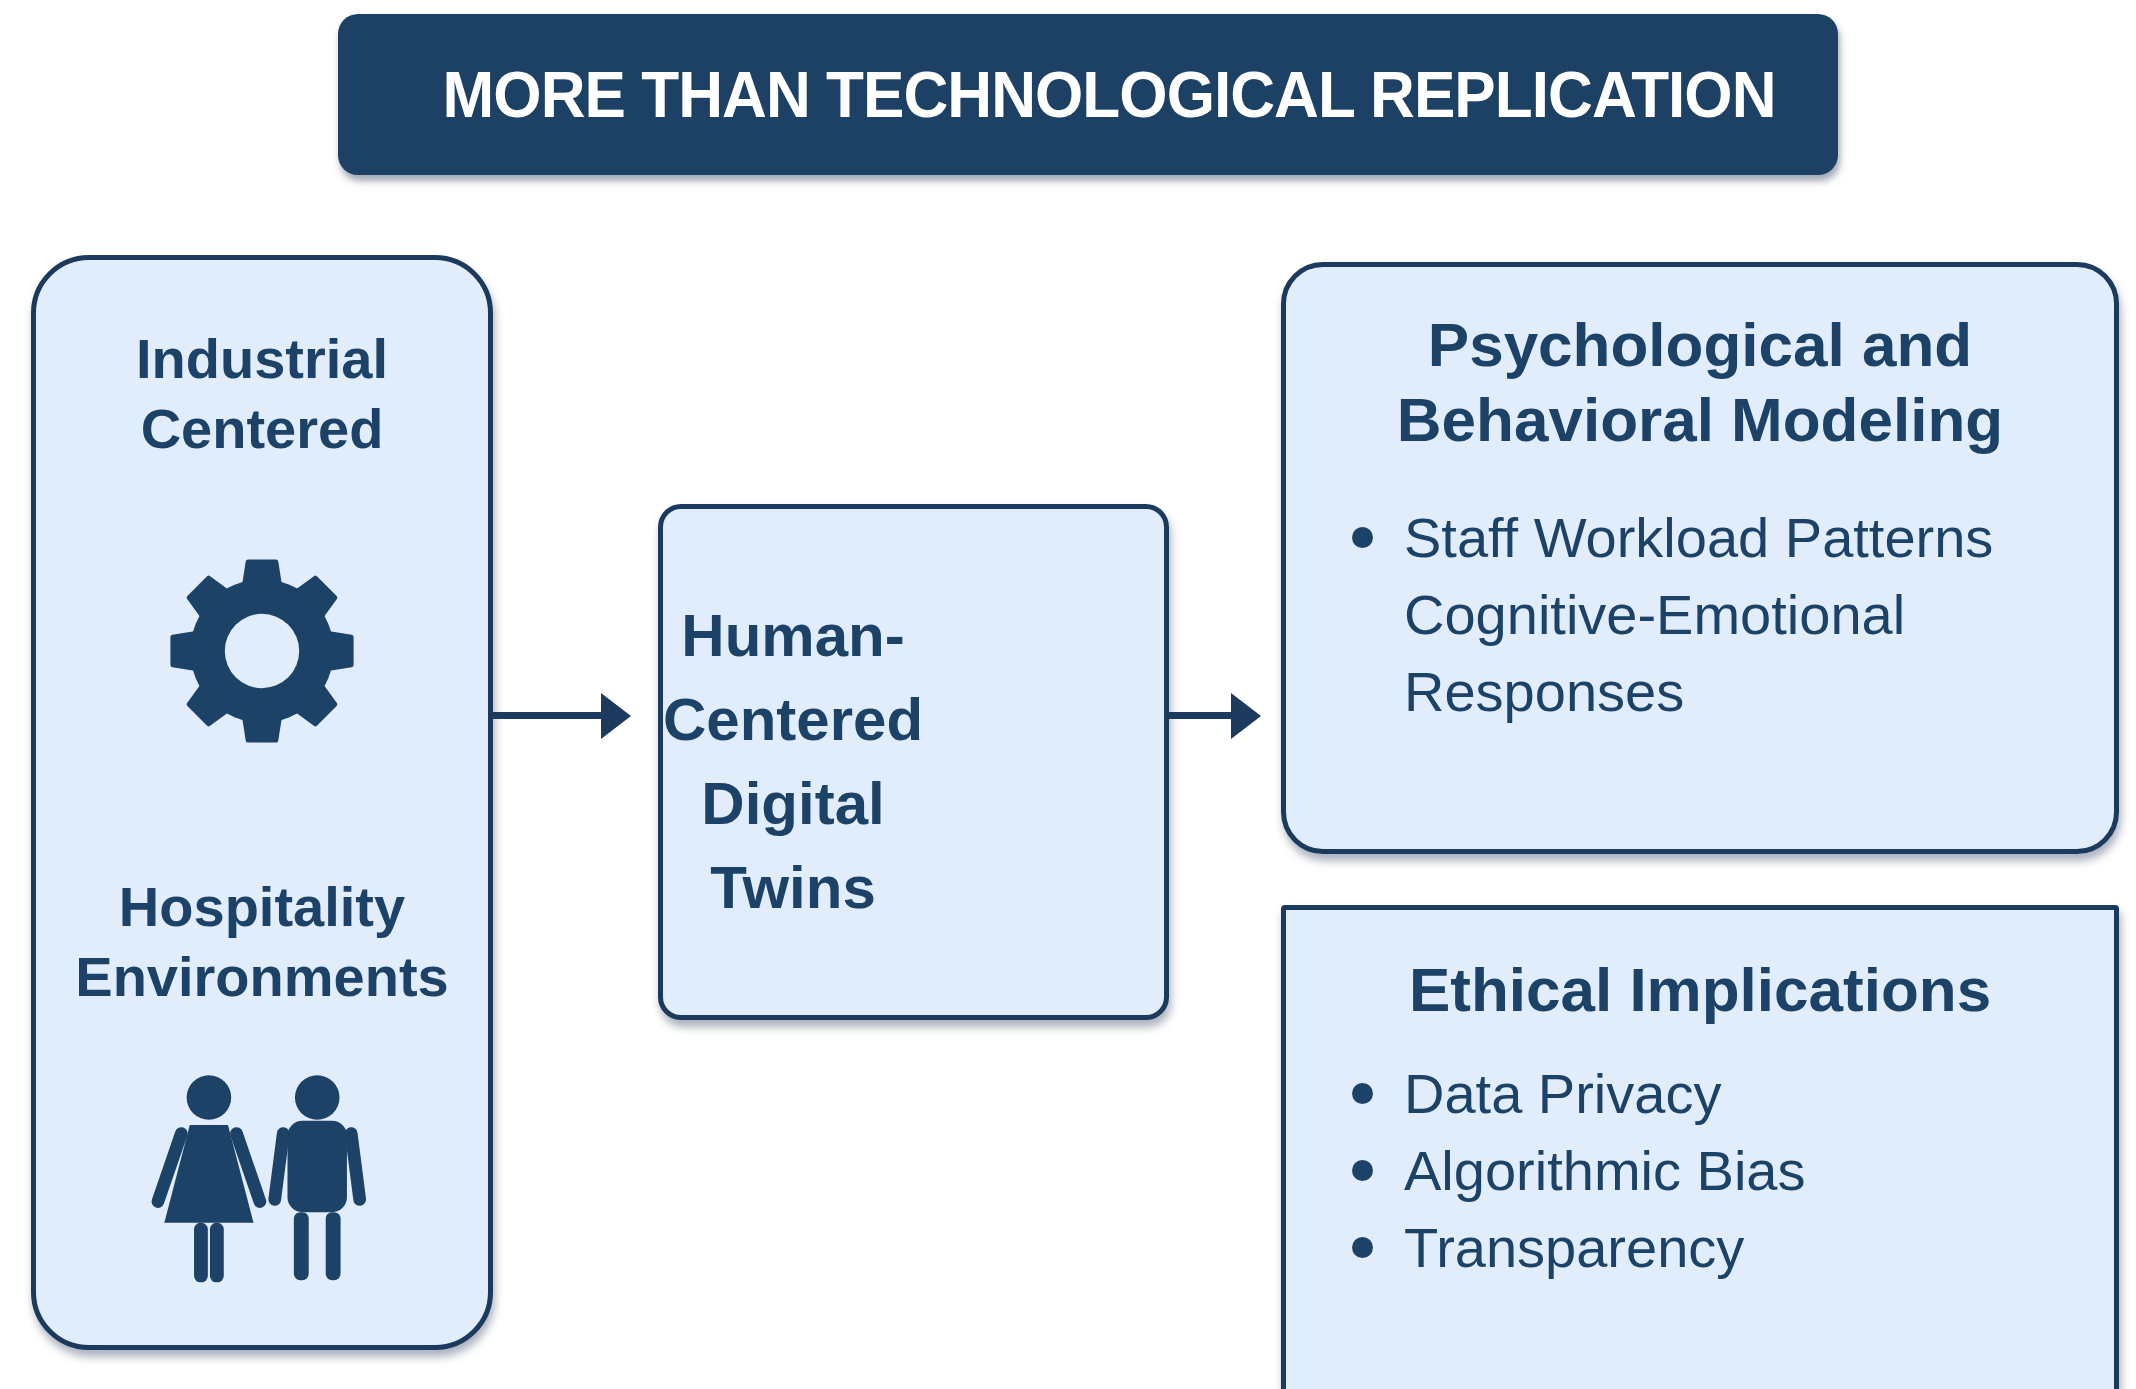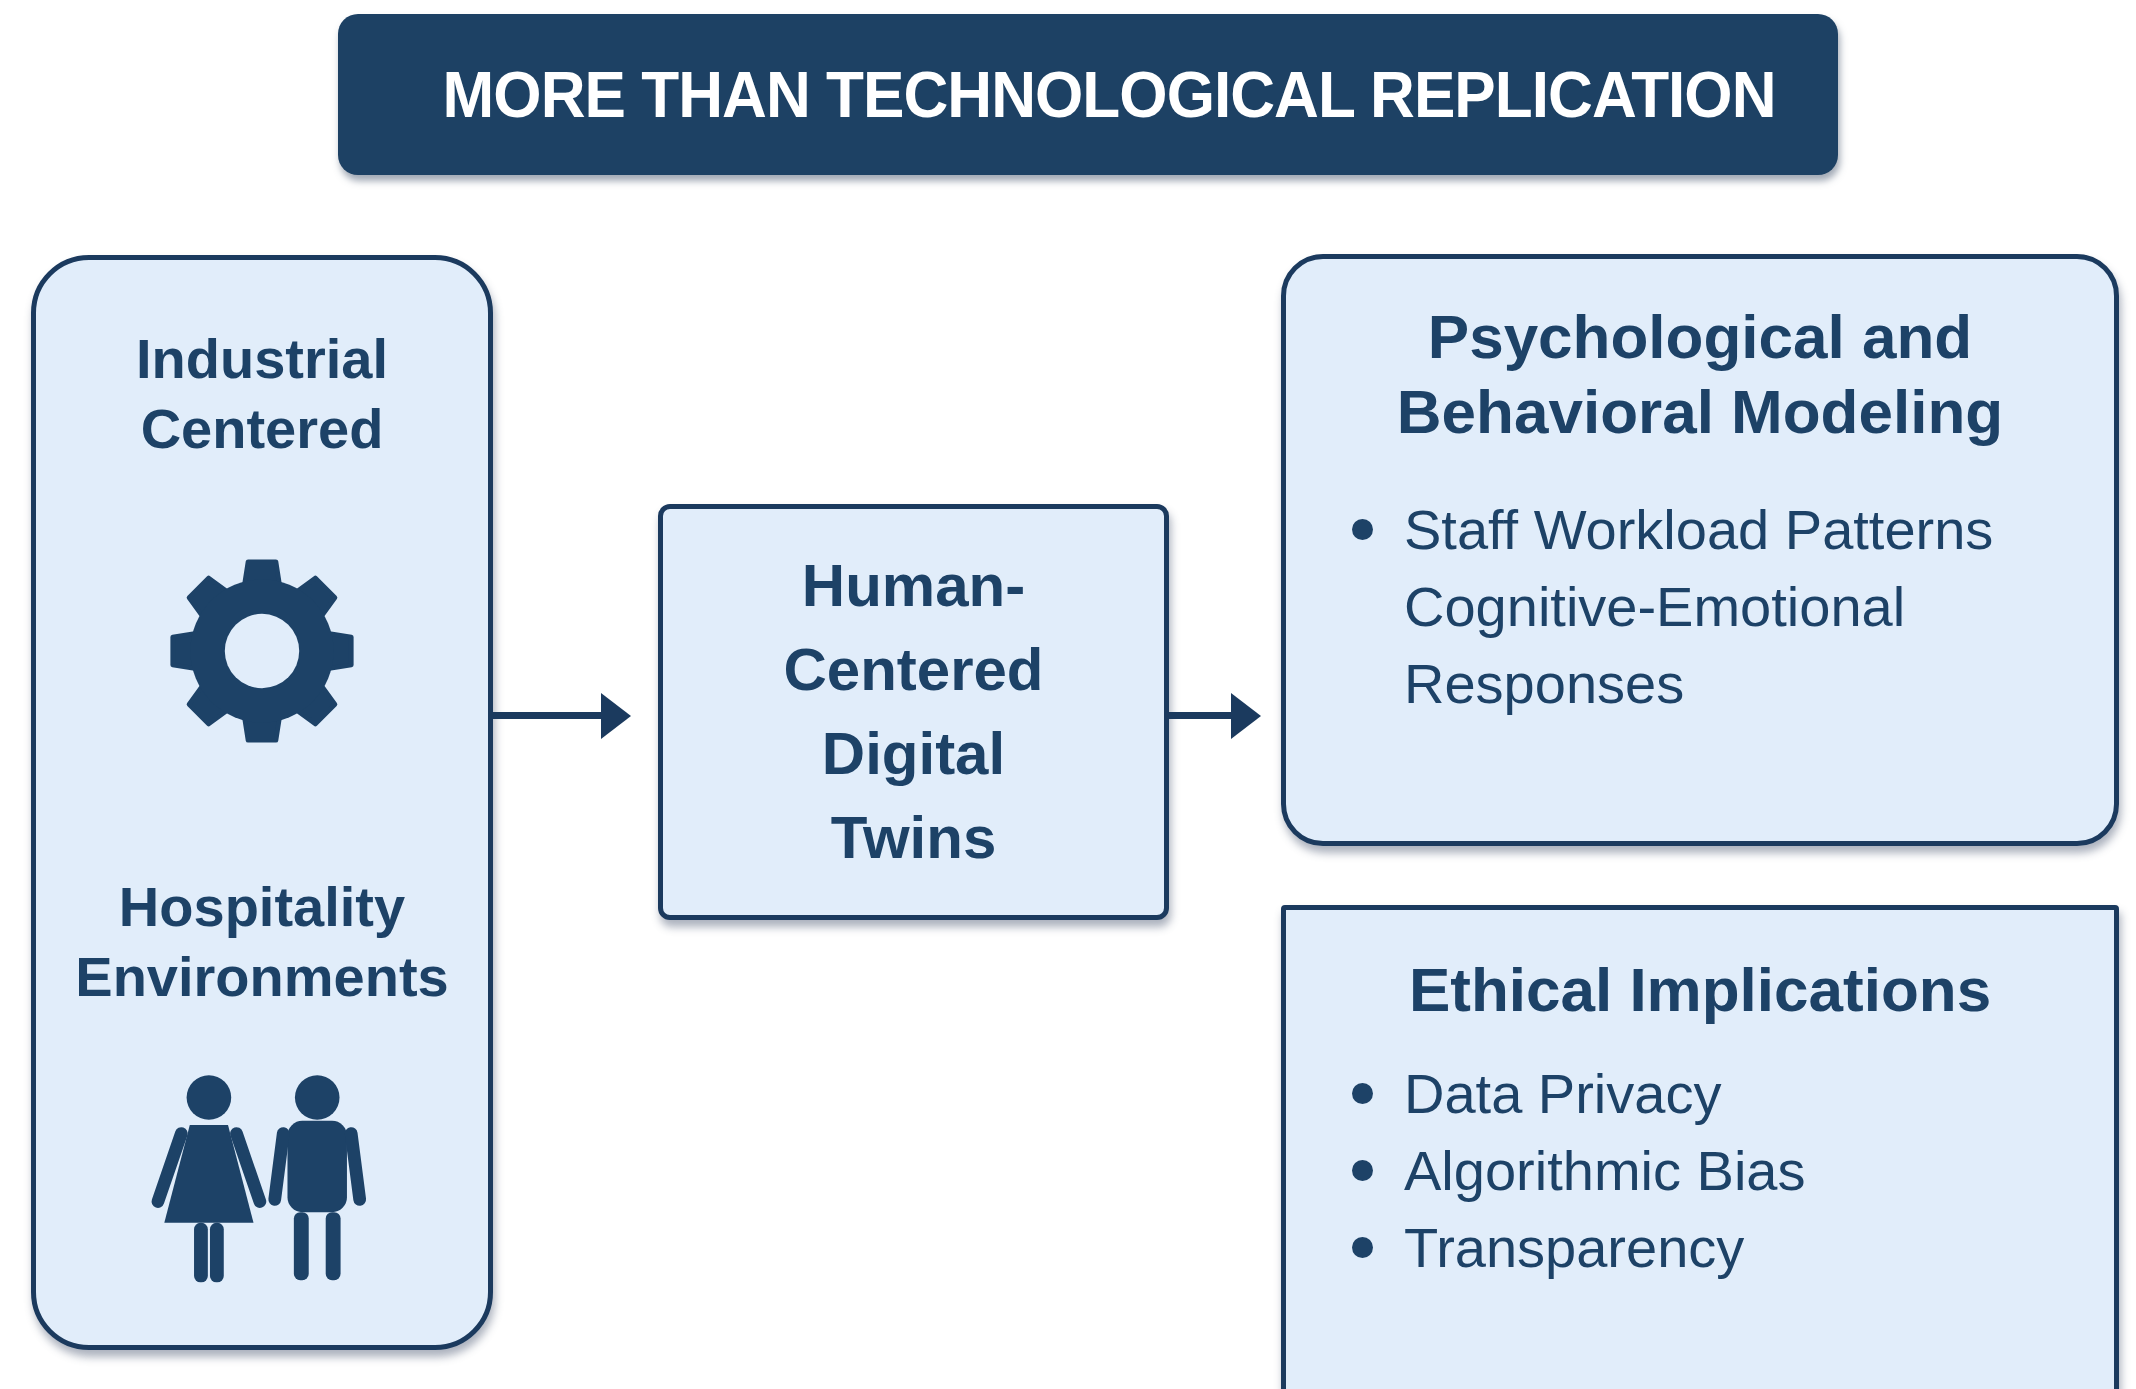"Psychological and" .rt-box { top: 254px -> 262px }
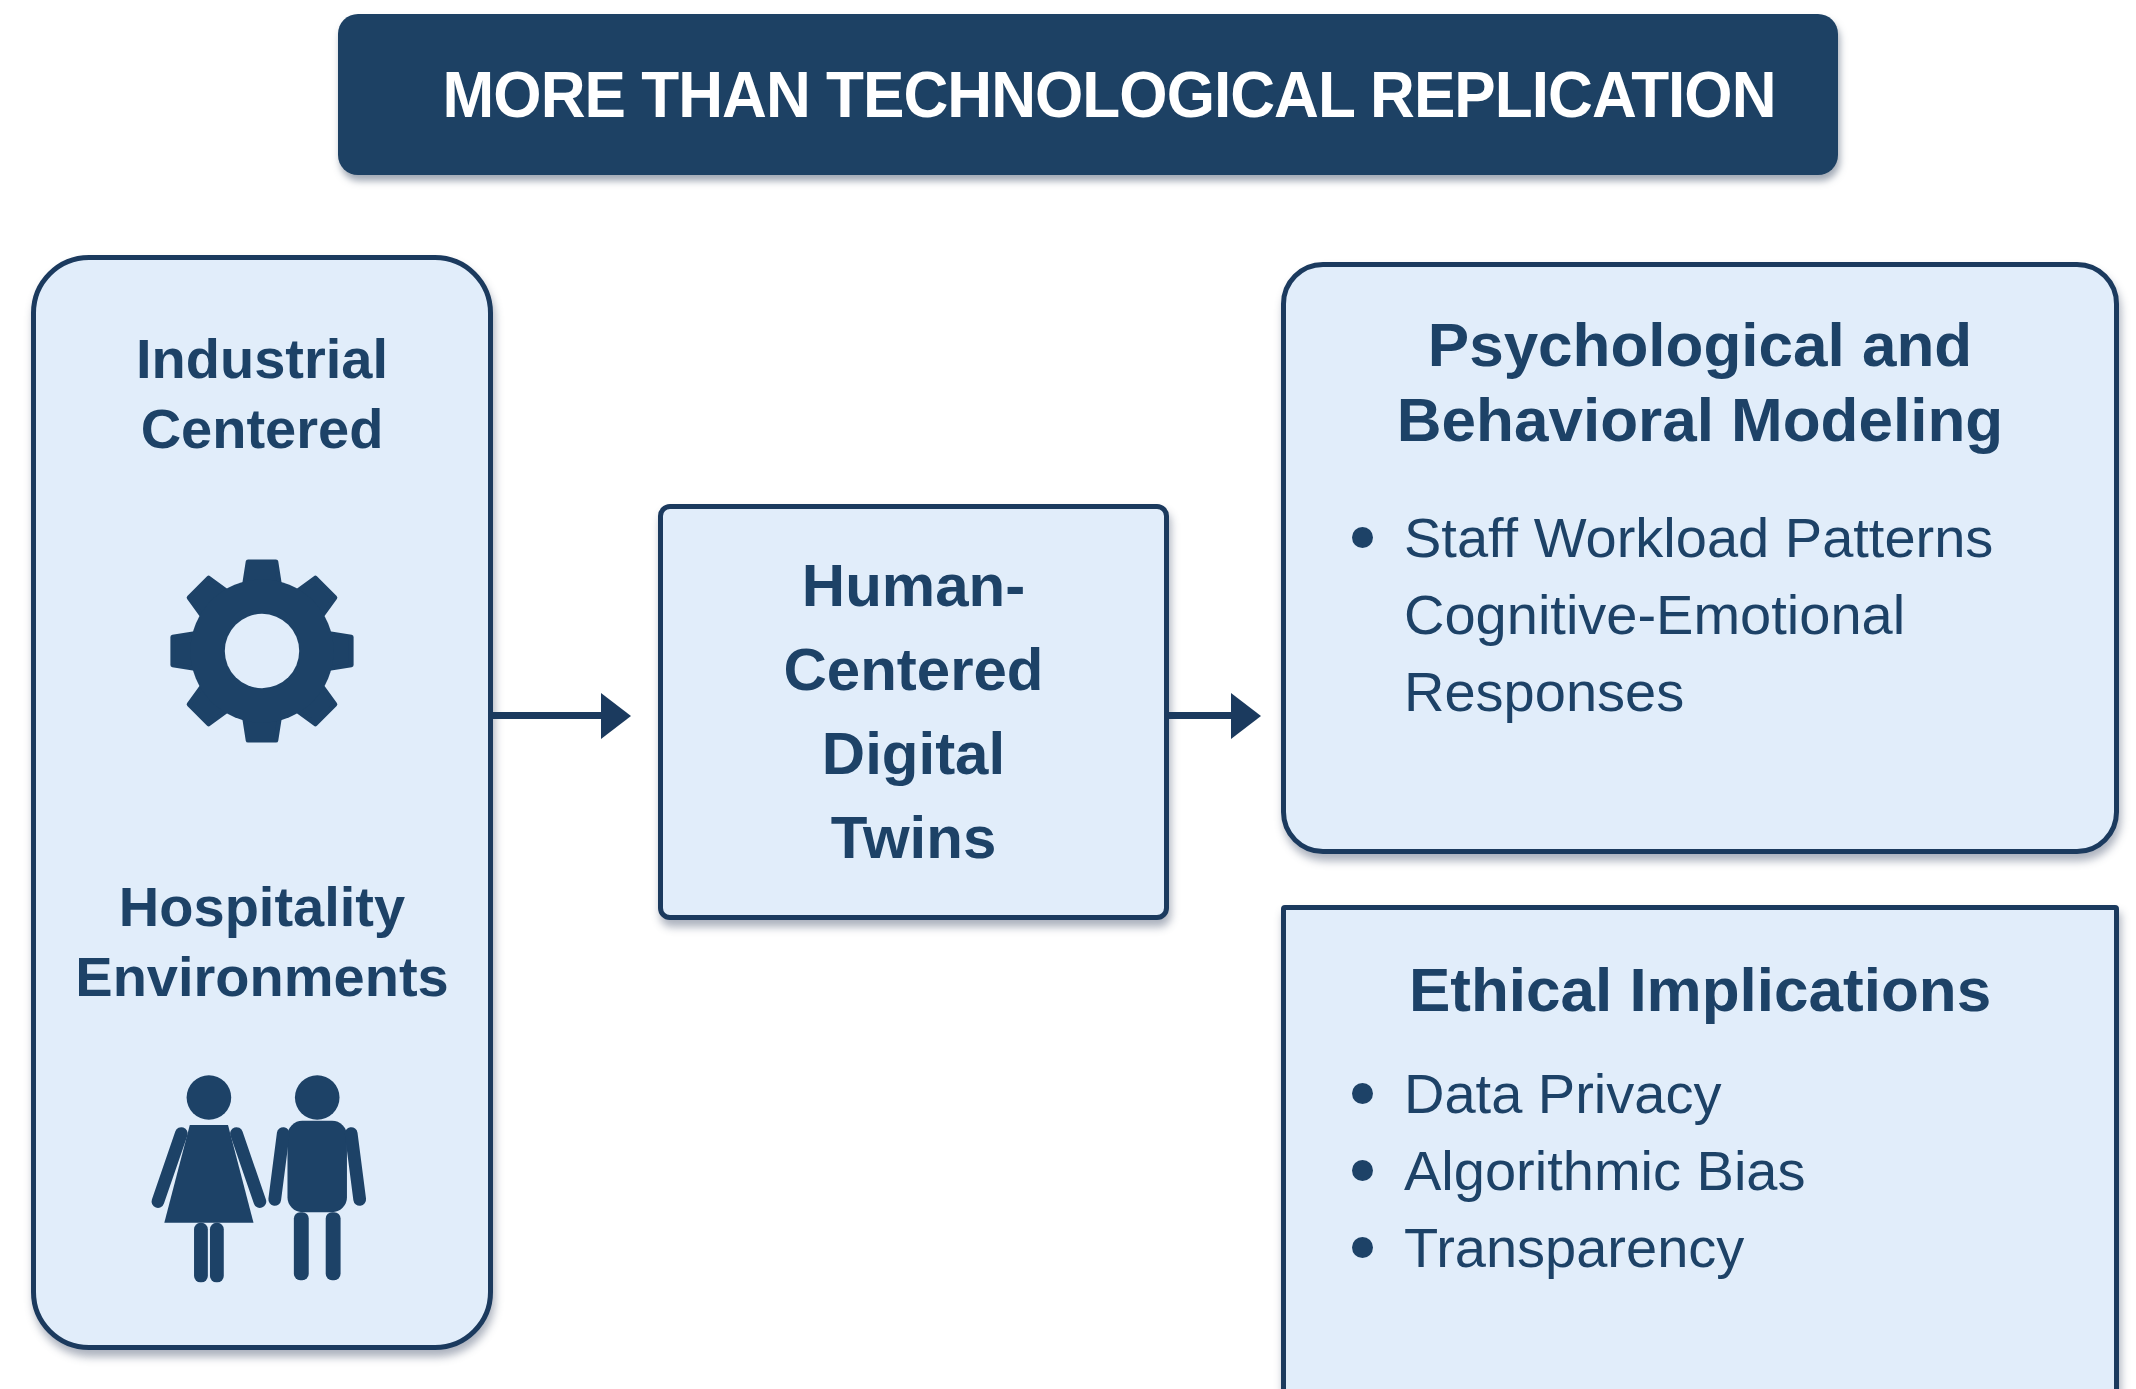"Human-" .mid-box { border-radius: 12px -> 23px; height: 416px -> 516px; justify-content: center -> none }
